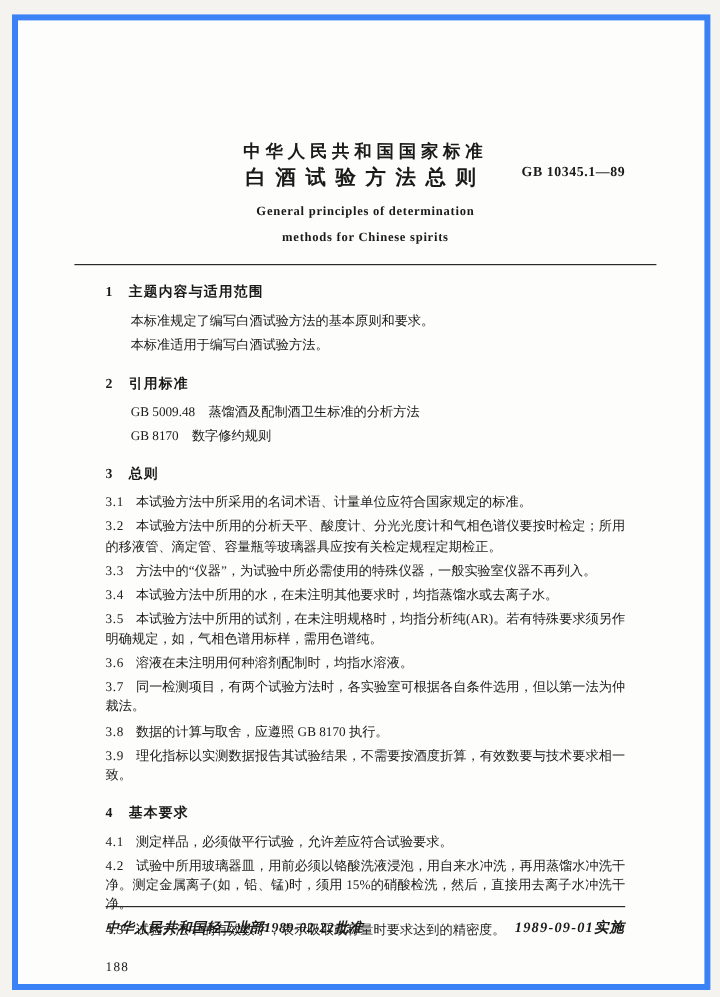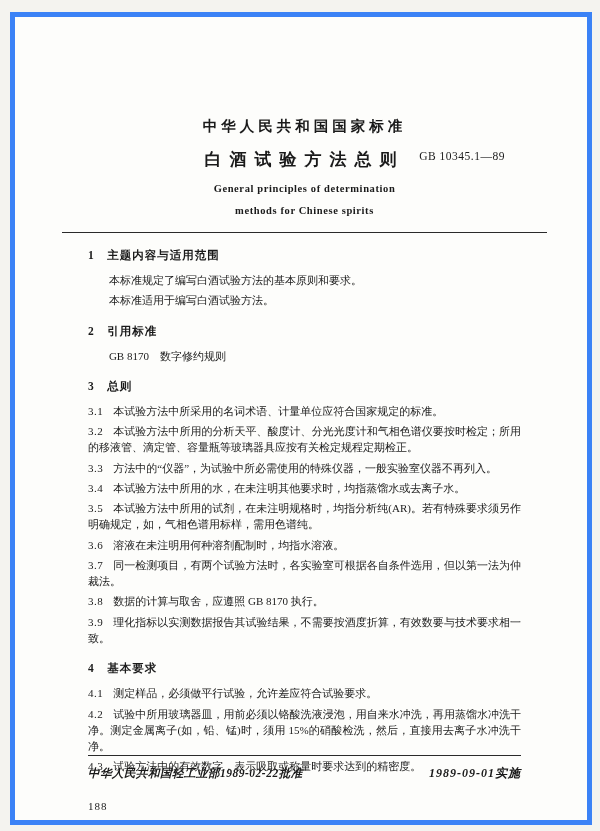"白酒试验方法总则" .title-row { margin-top: 12px -> 0 }
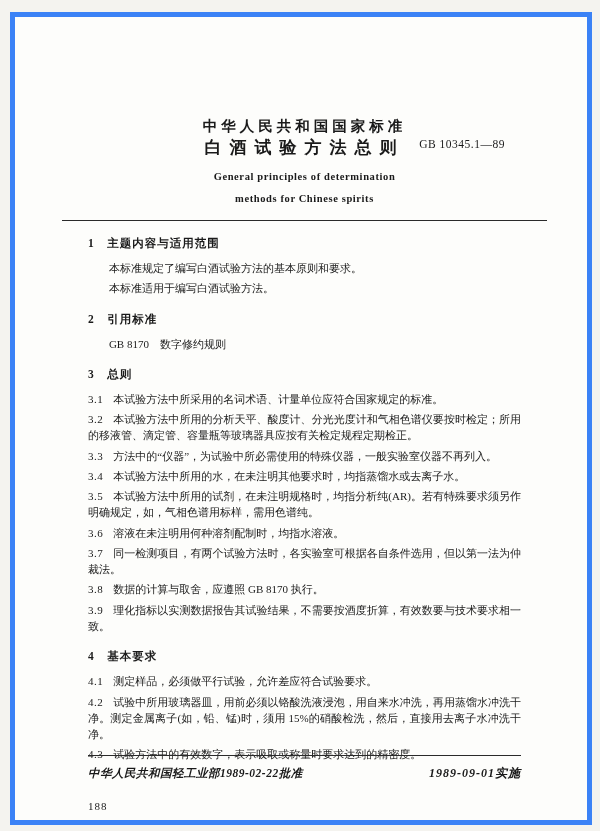"GB 10345.1—89" .std-no { font-weight: normal -> bold; right: 16px -> 0 }
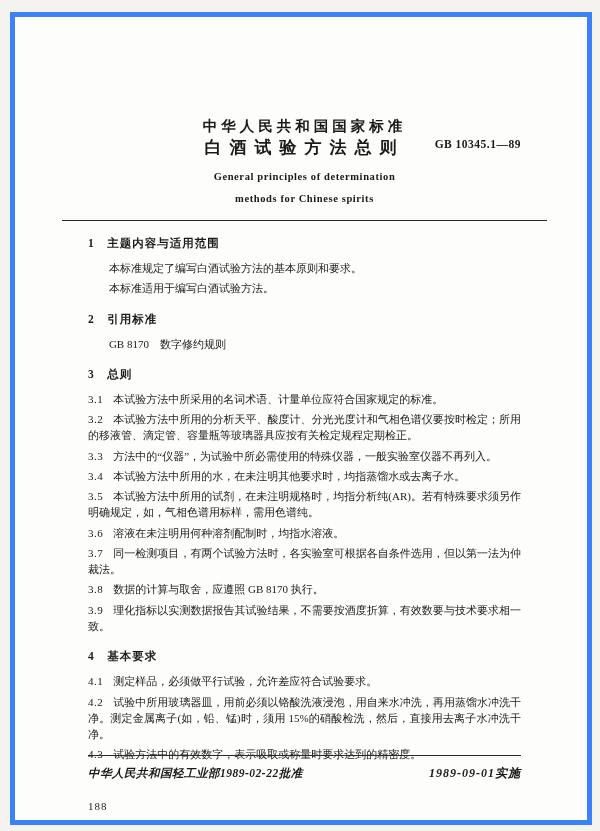"GB 5009.48 蒸馏酒及配制酒卫生标准的分析方法" p.para { html: none -> <p>GB 5009.48 蒸馏酒及配制酒卫生标准的分析方法</p> }
